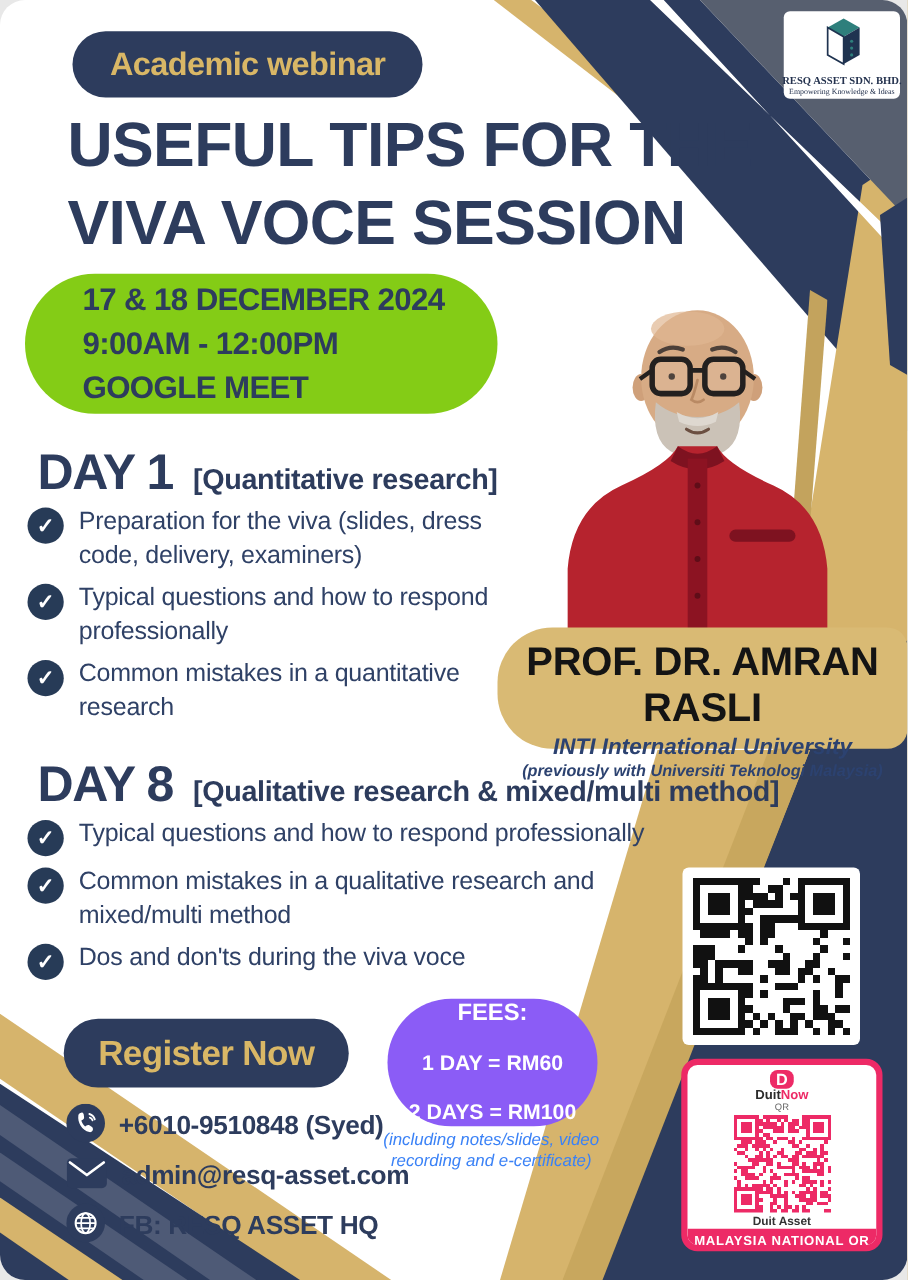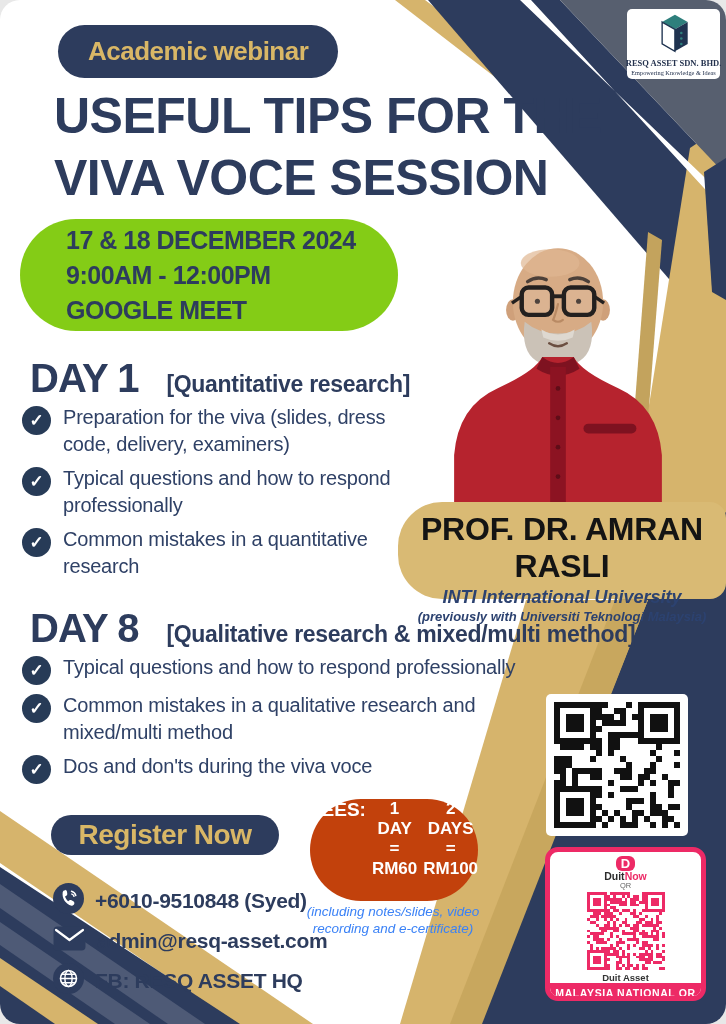"DAY 1" .day-head { gap: 12px -> none }
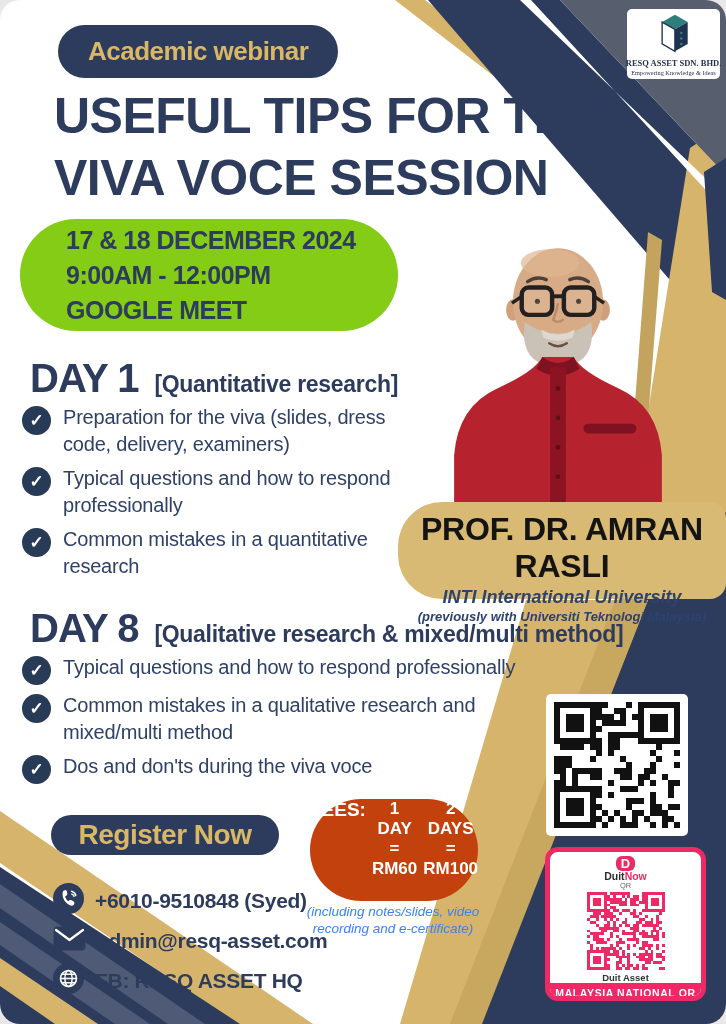"FEES:" .fees { background: #c2410c -> #8b5cf6; flex-direction: row -> column; gap: 6px -> 19px }
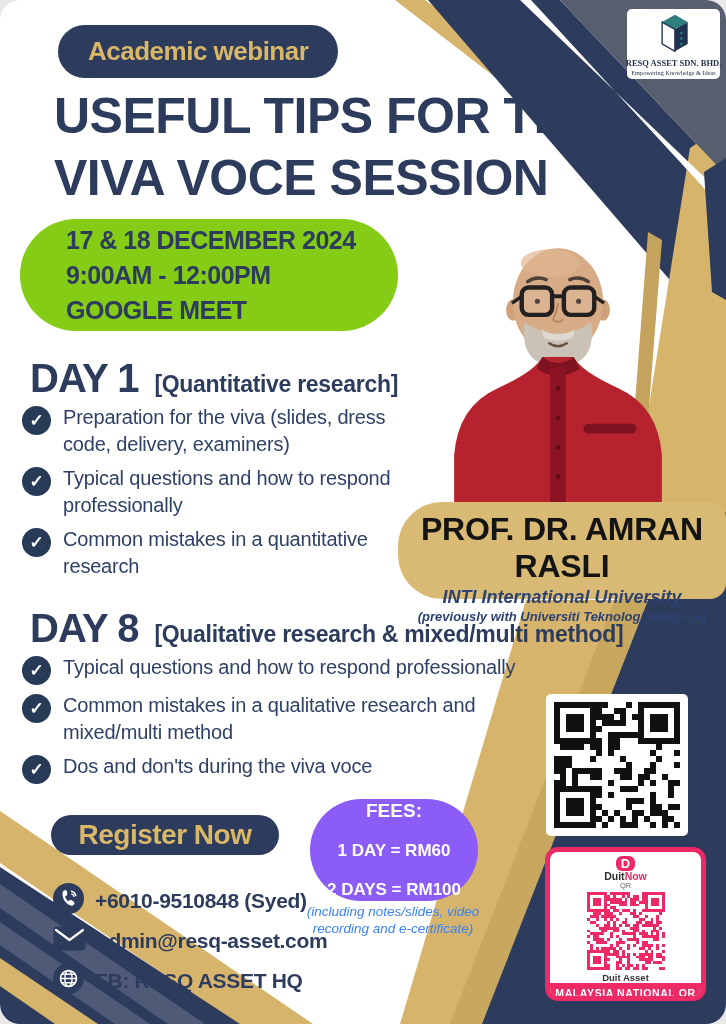"Register Now" .register-btn { height: 40px -> 55px }
